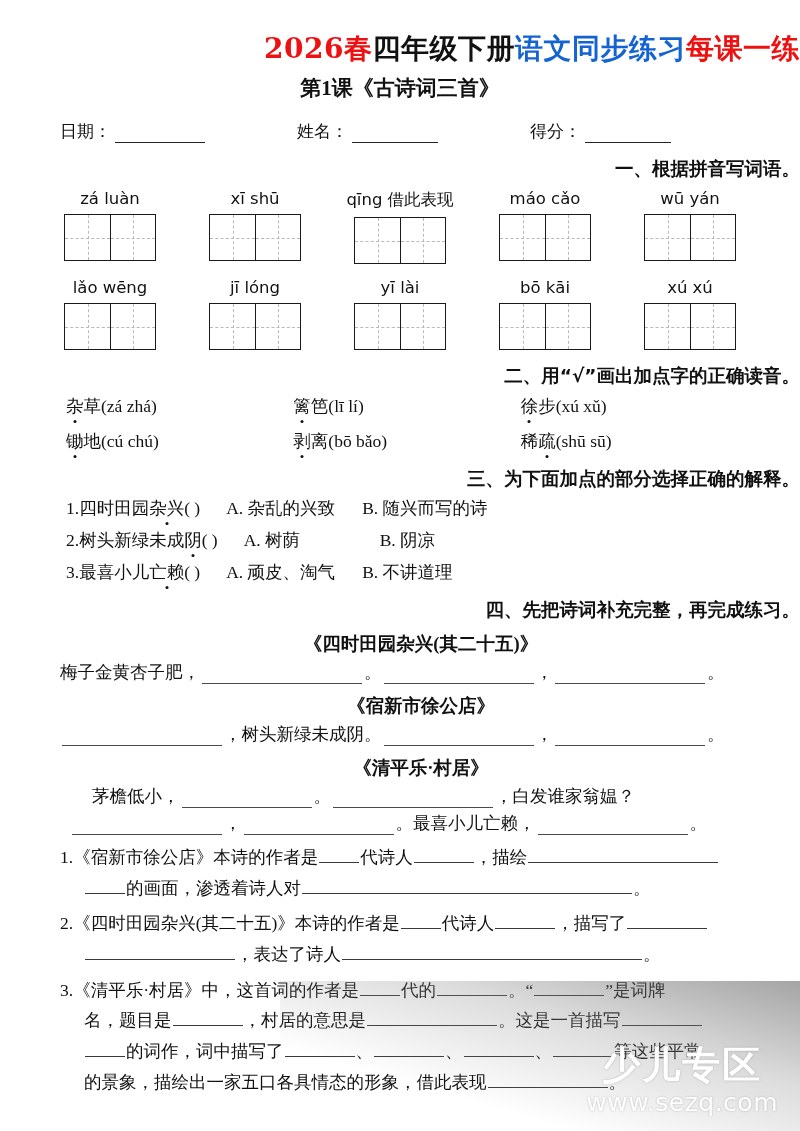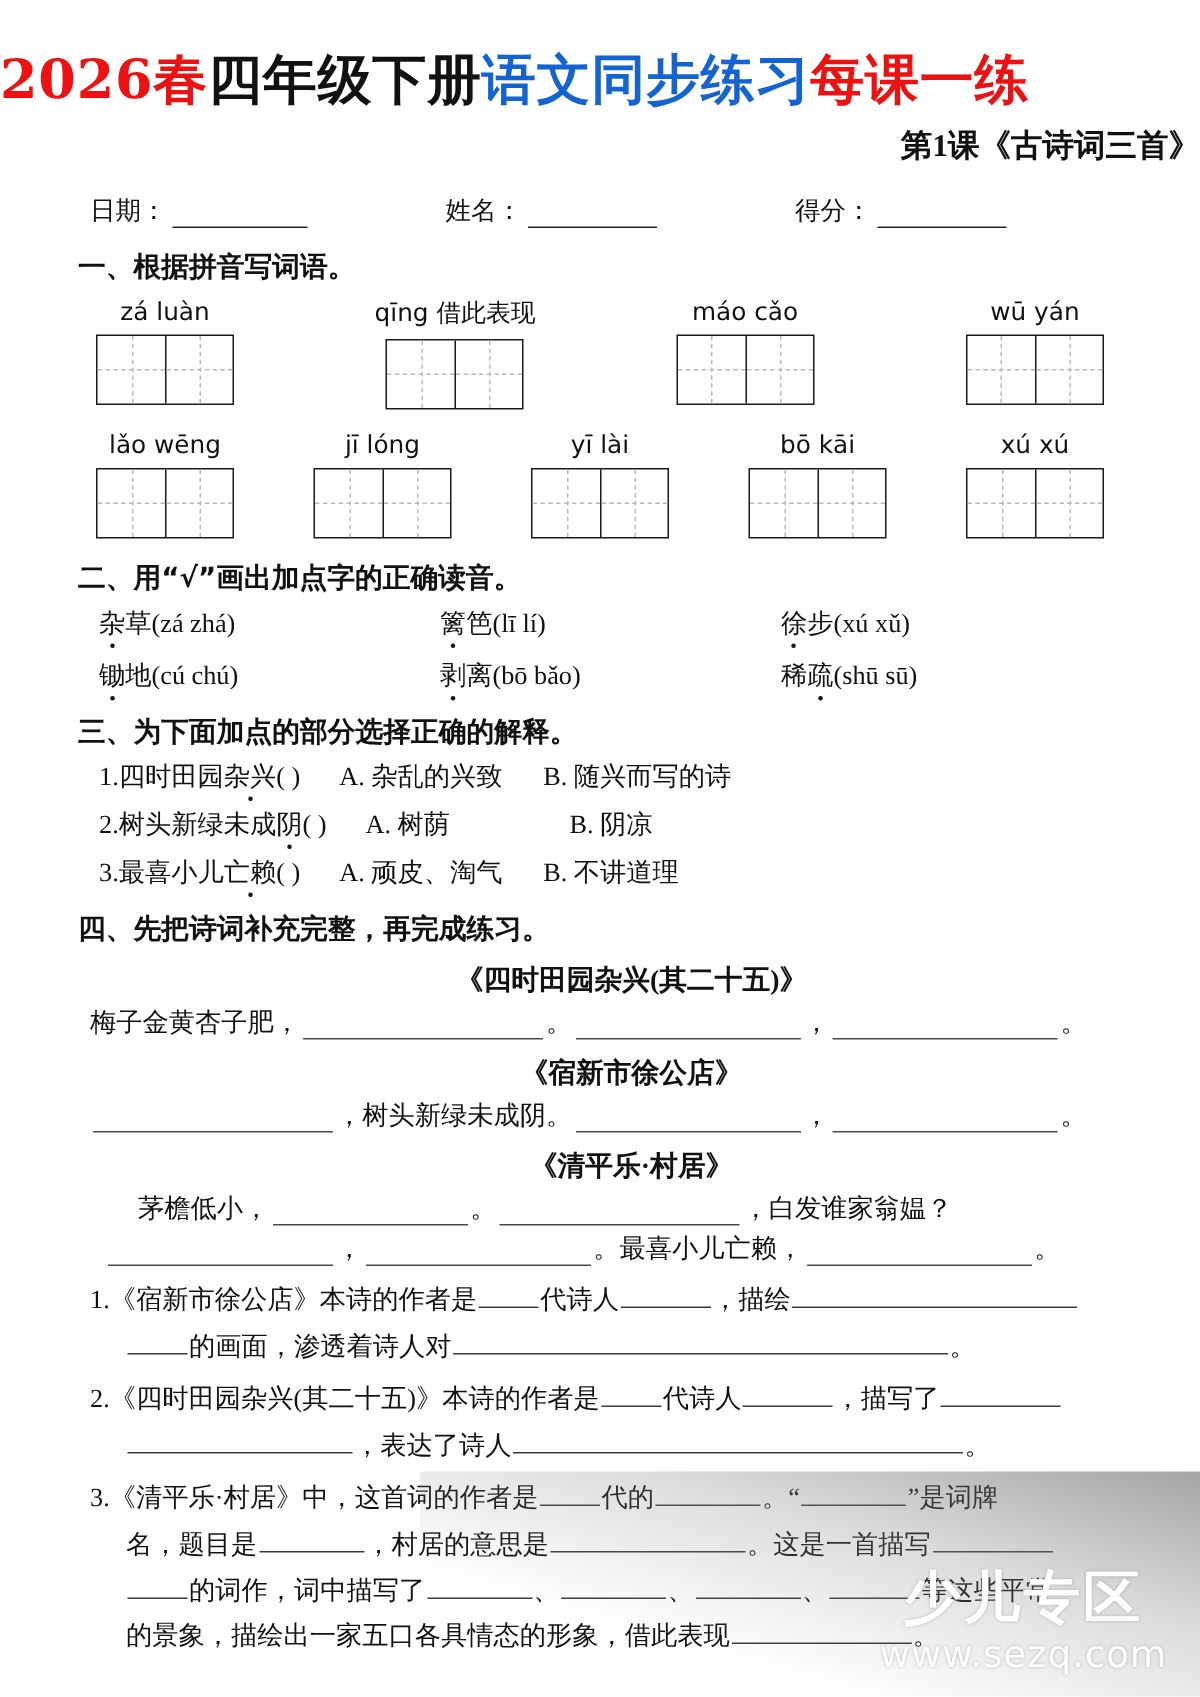"2026春四年级下册语文同步练习每课一练" .title { font-size: 36px -> 28px; text-align: left -> right }
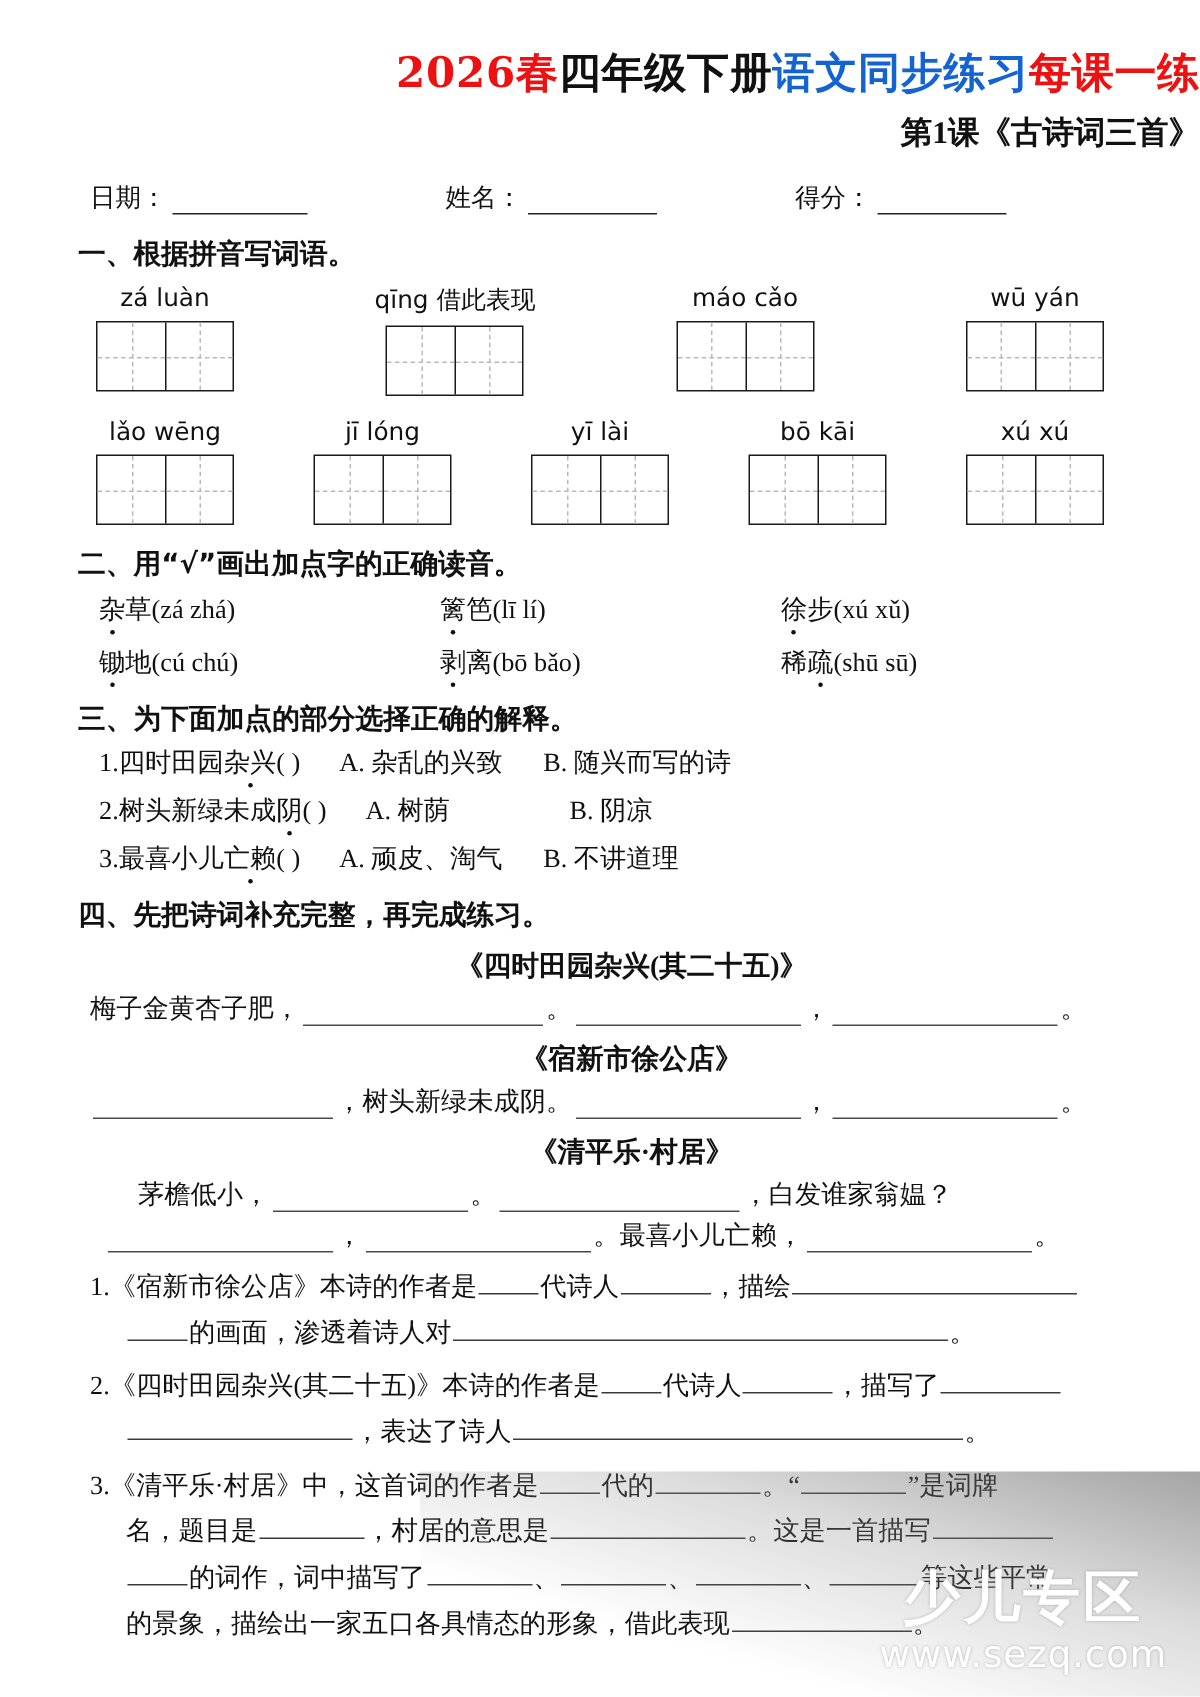"第1课《古诗词三首》" .subtitle { text-align: right -> center }
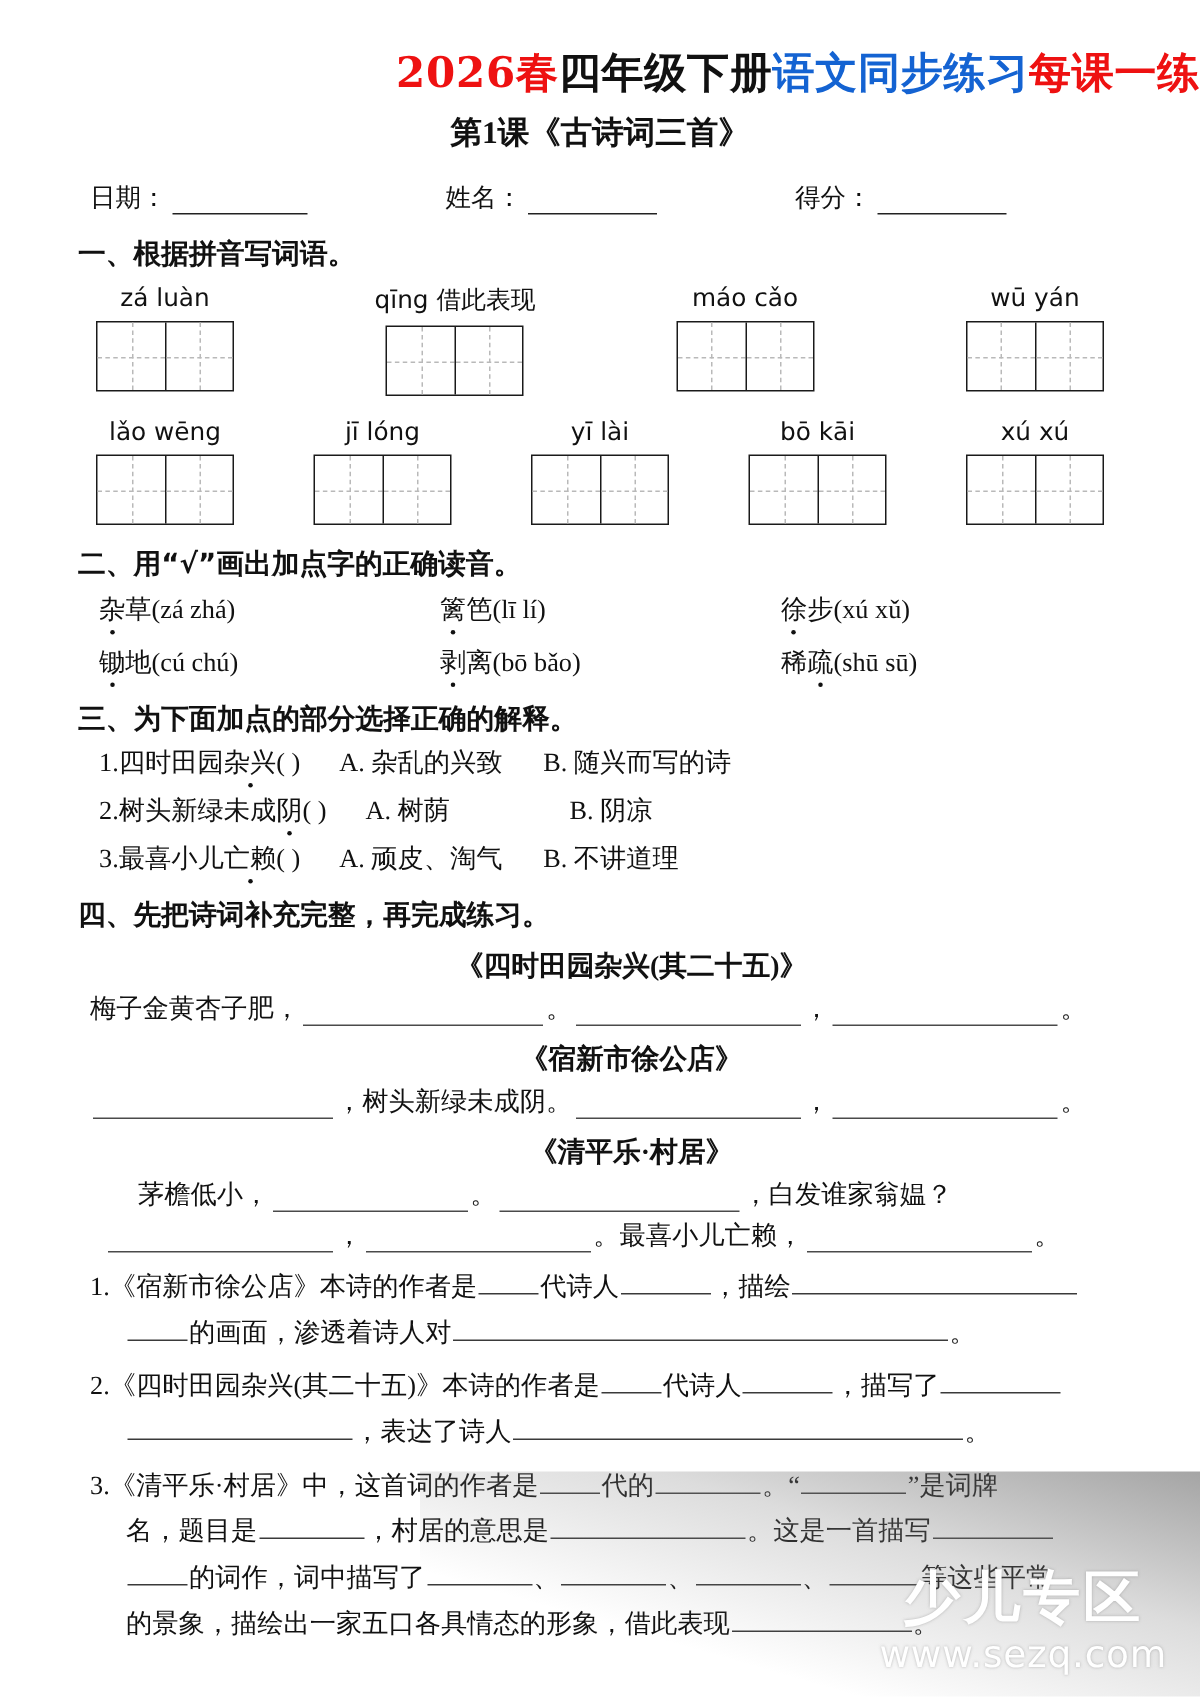"一、根据拼音写词语。" .sec-head { text-align: none -> right }
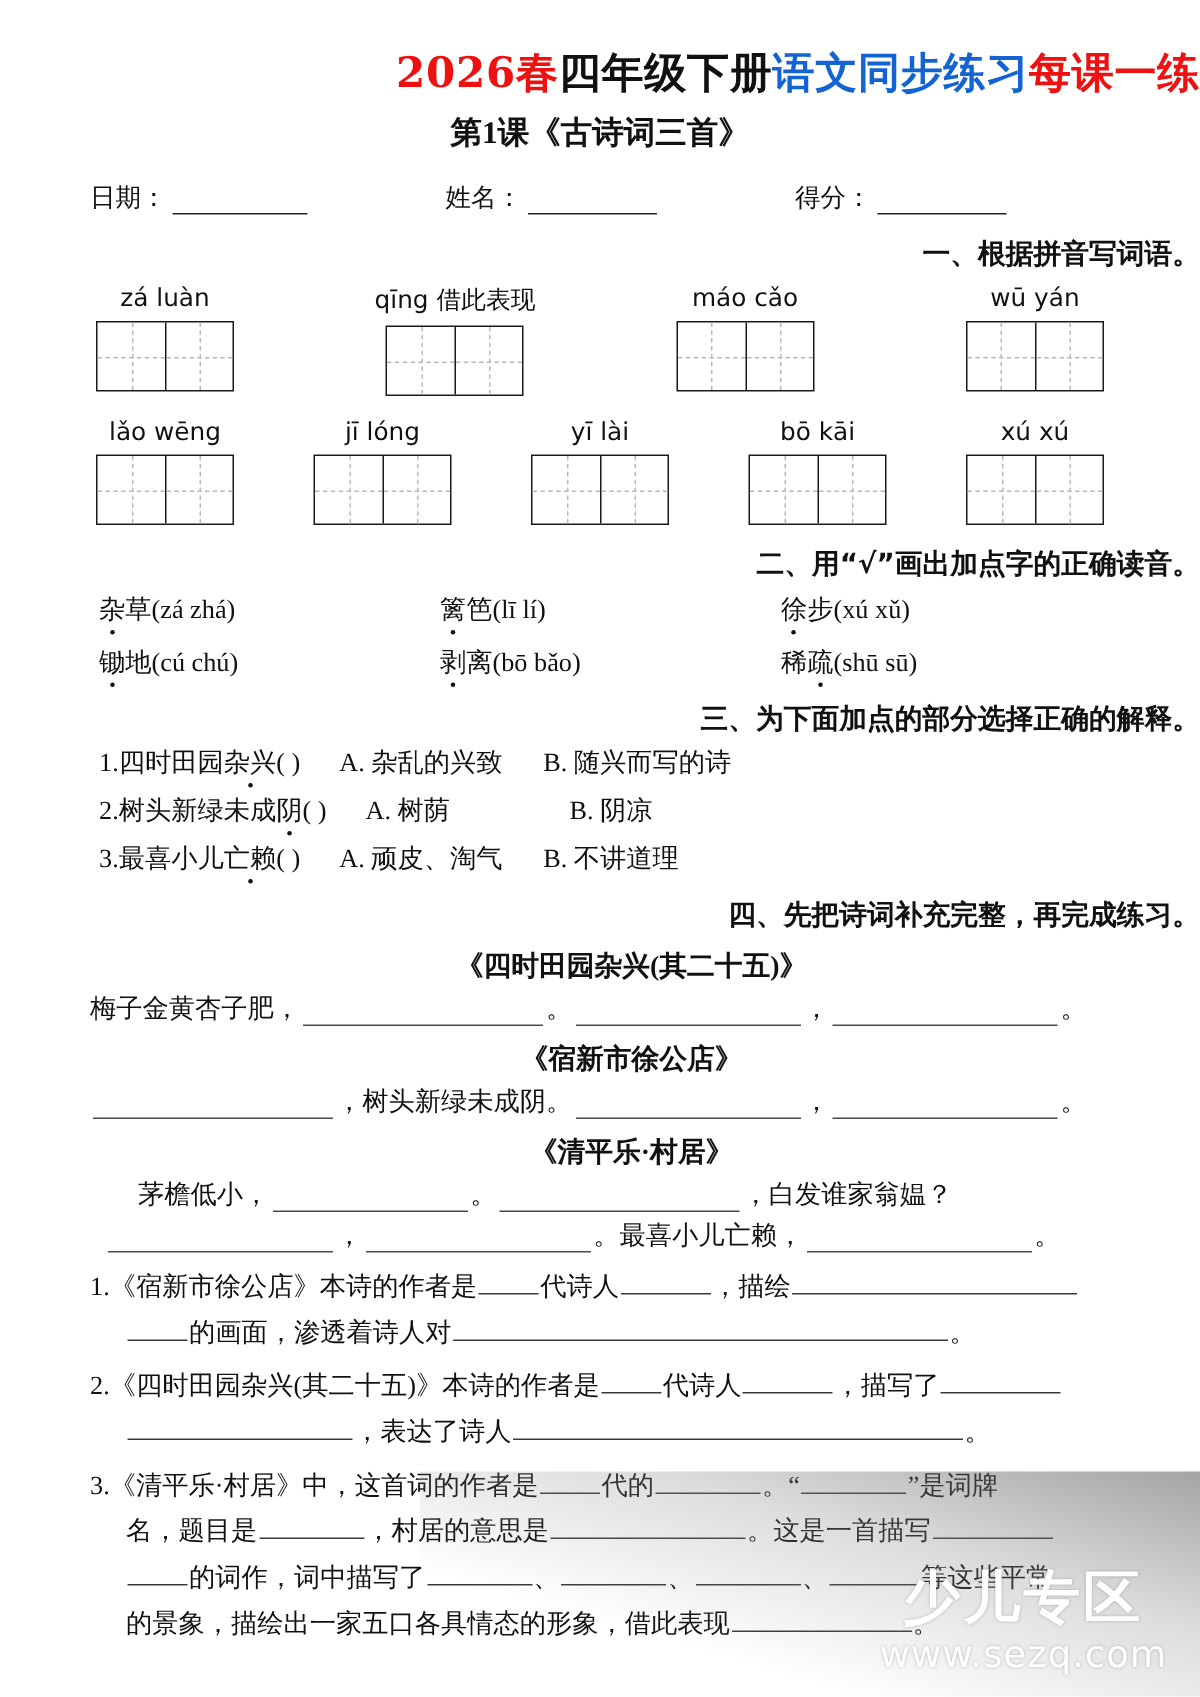"xī shū" div.pinyin-cellgrp { html: none -> <div> <div>xī shū</div> <div> <div></div> <div></div> </div> </div> }
